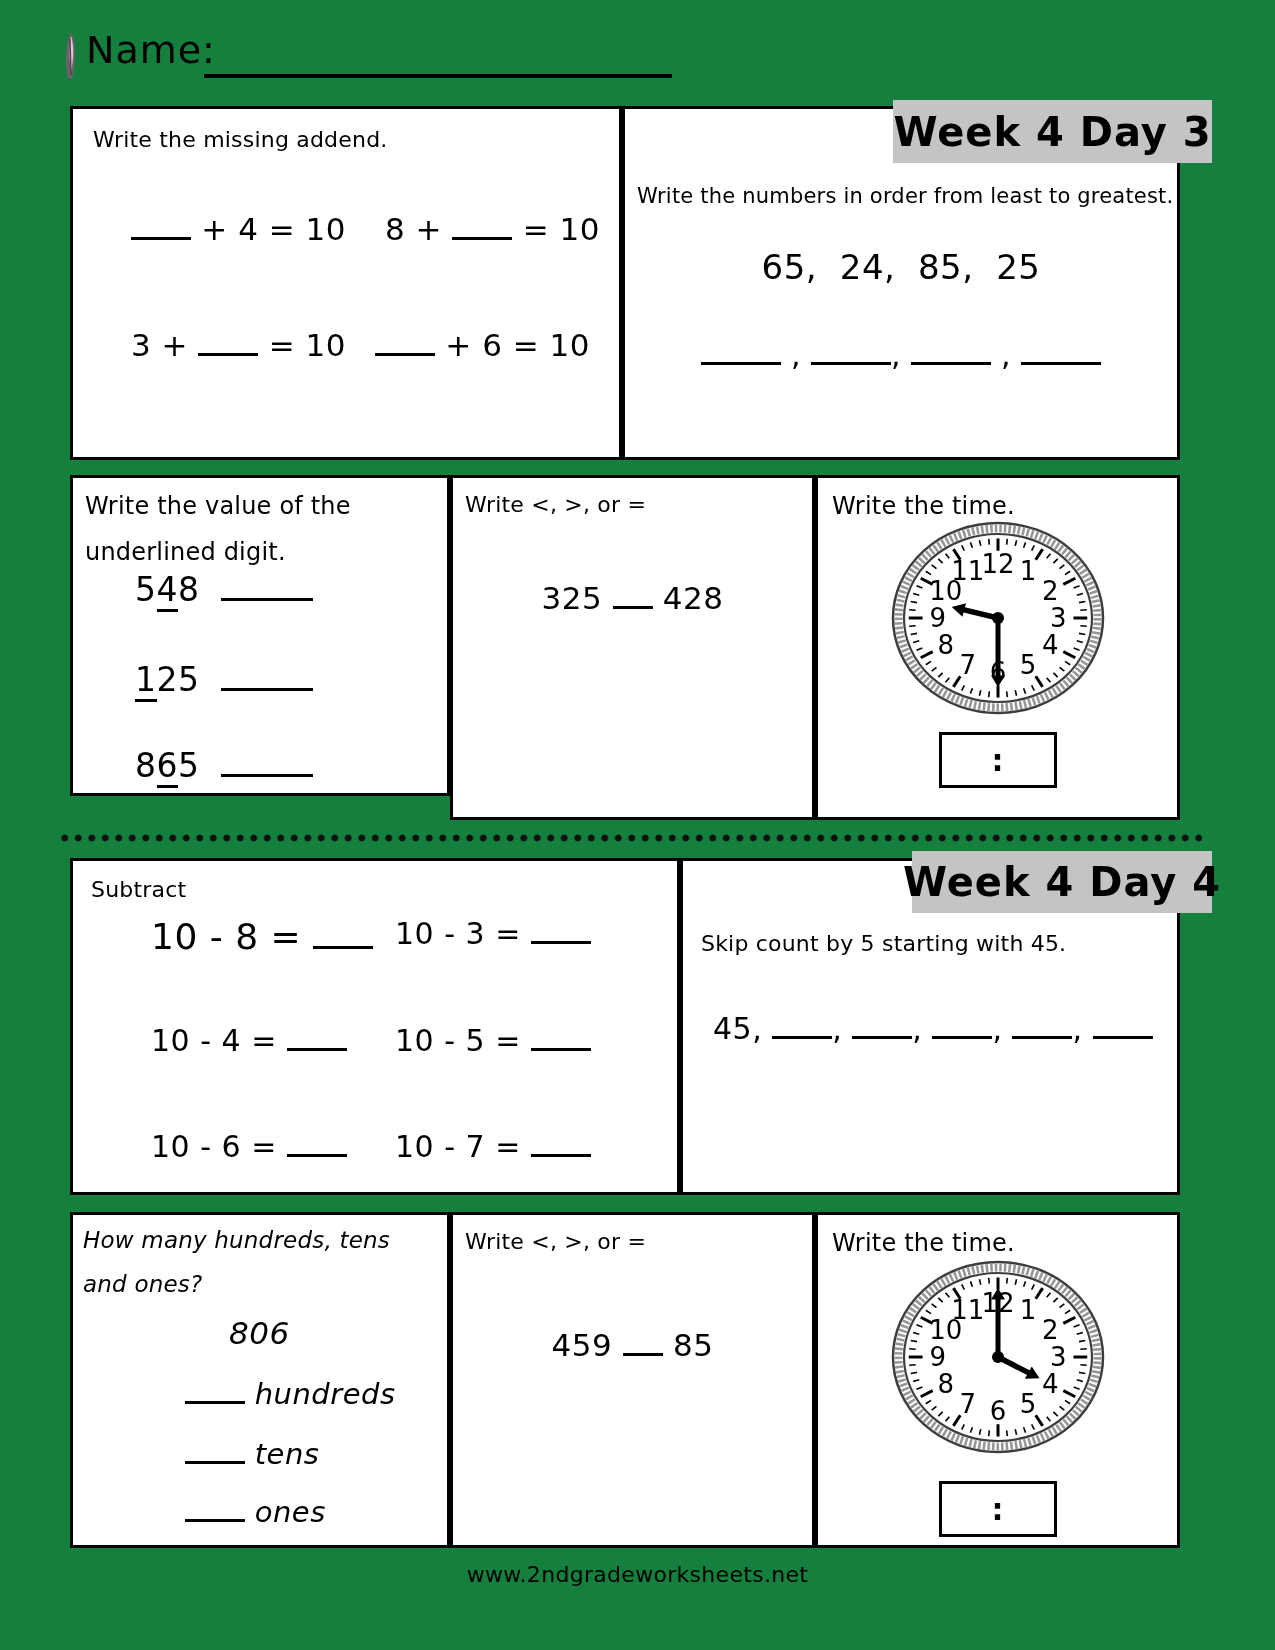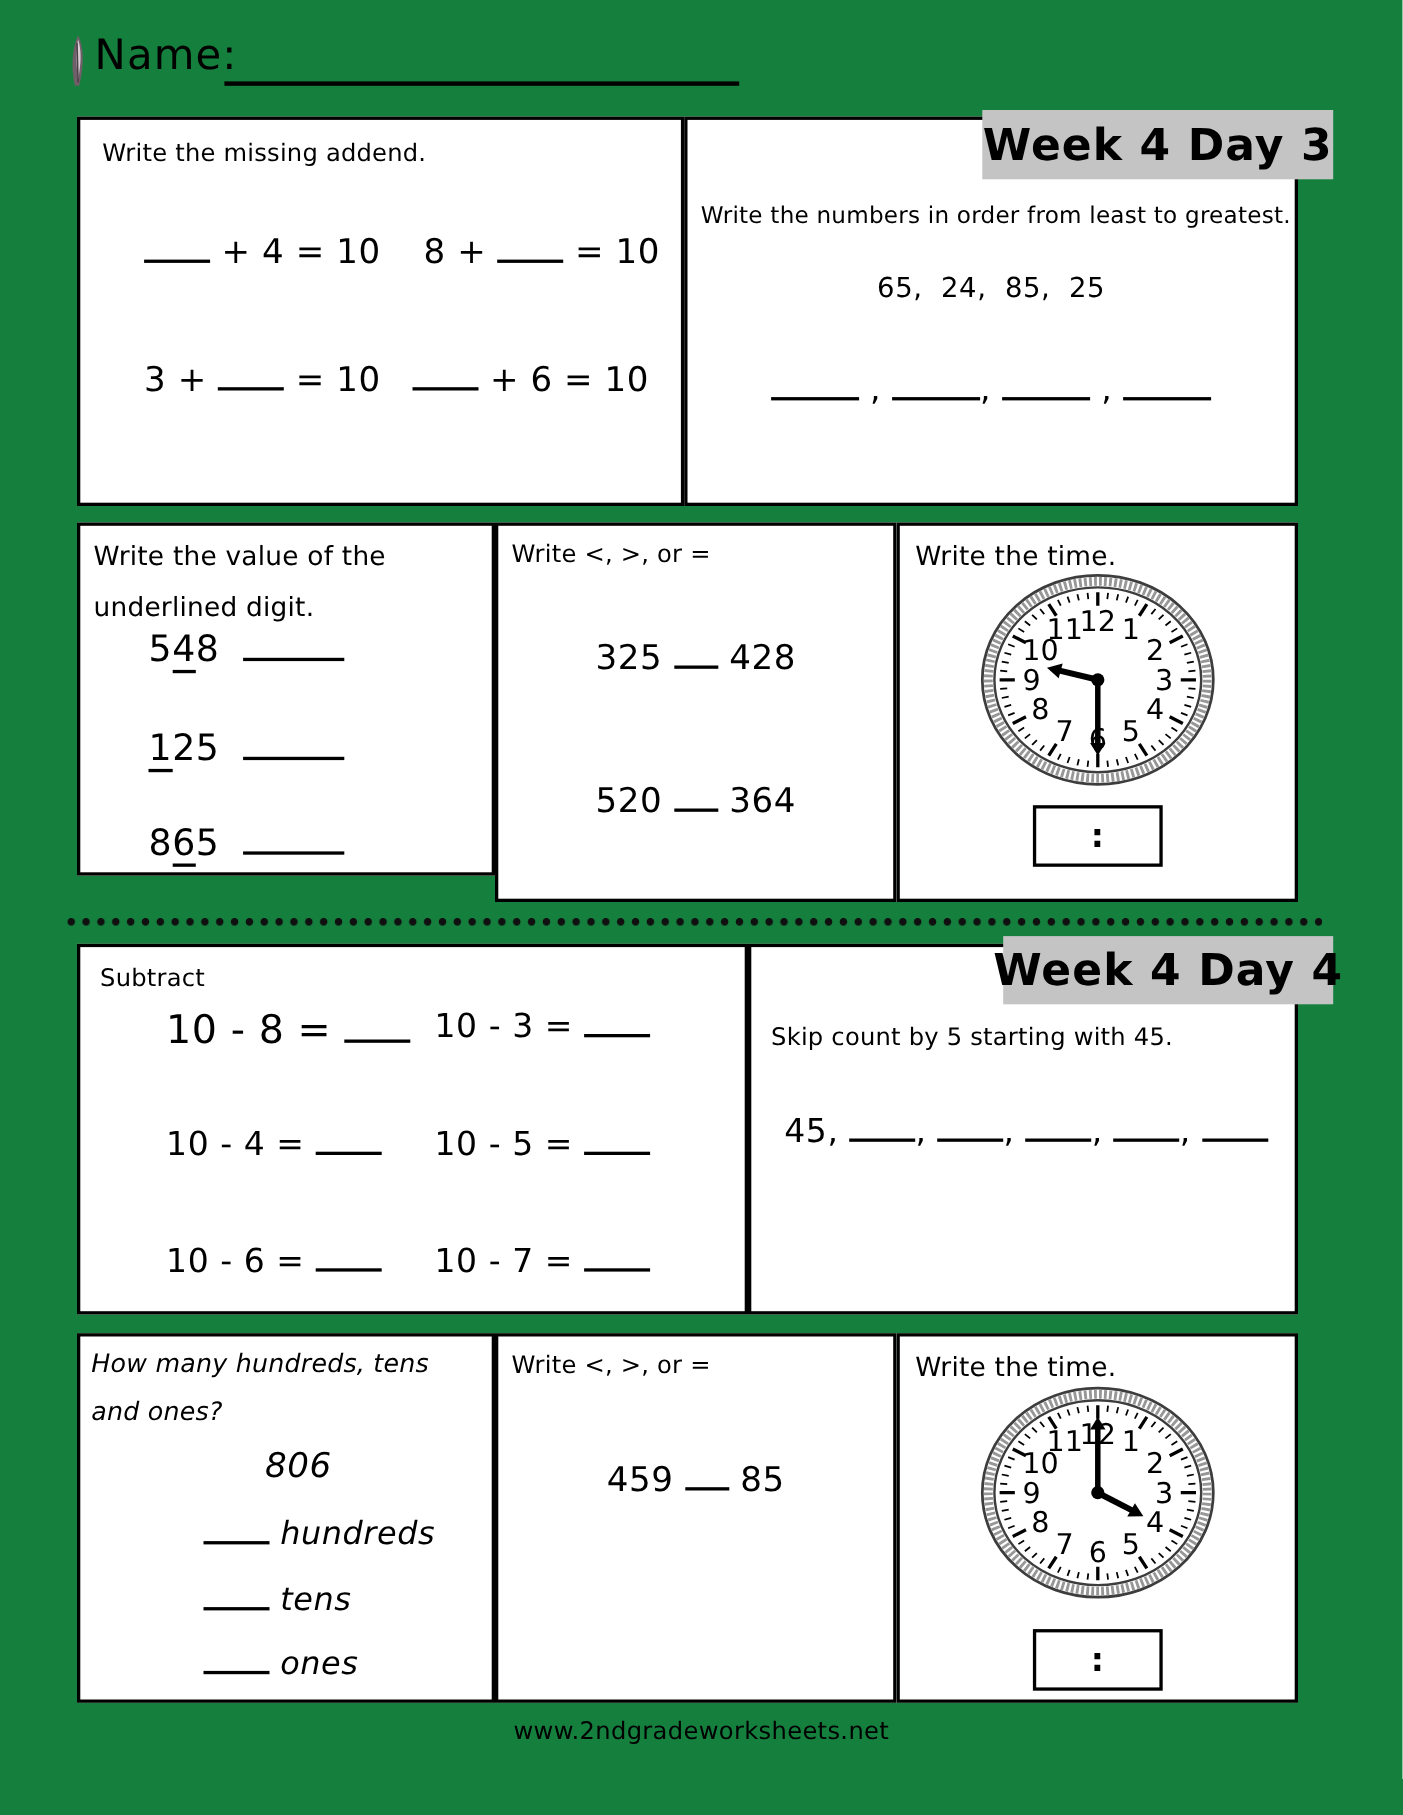"65, 24, 85, 25" div.prob { font-size: 25px -> 34px }
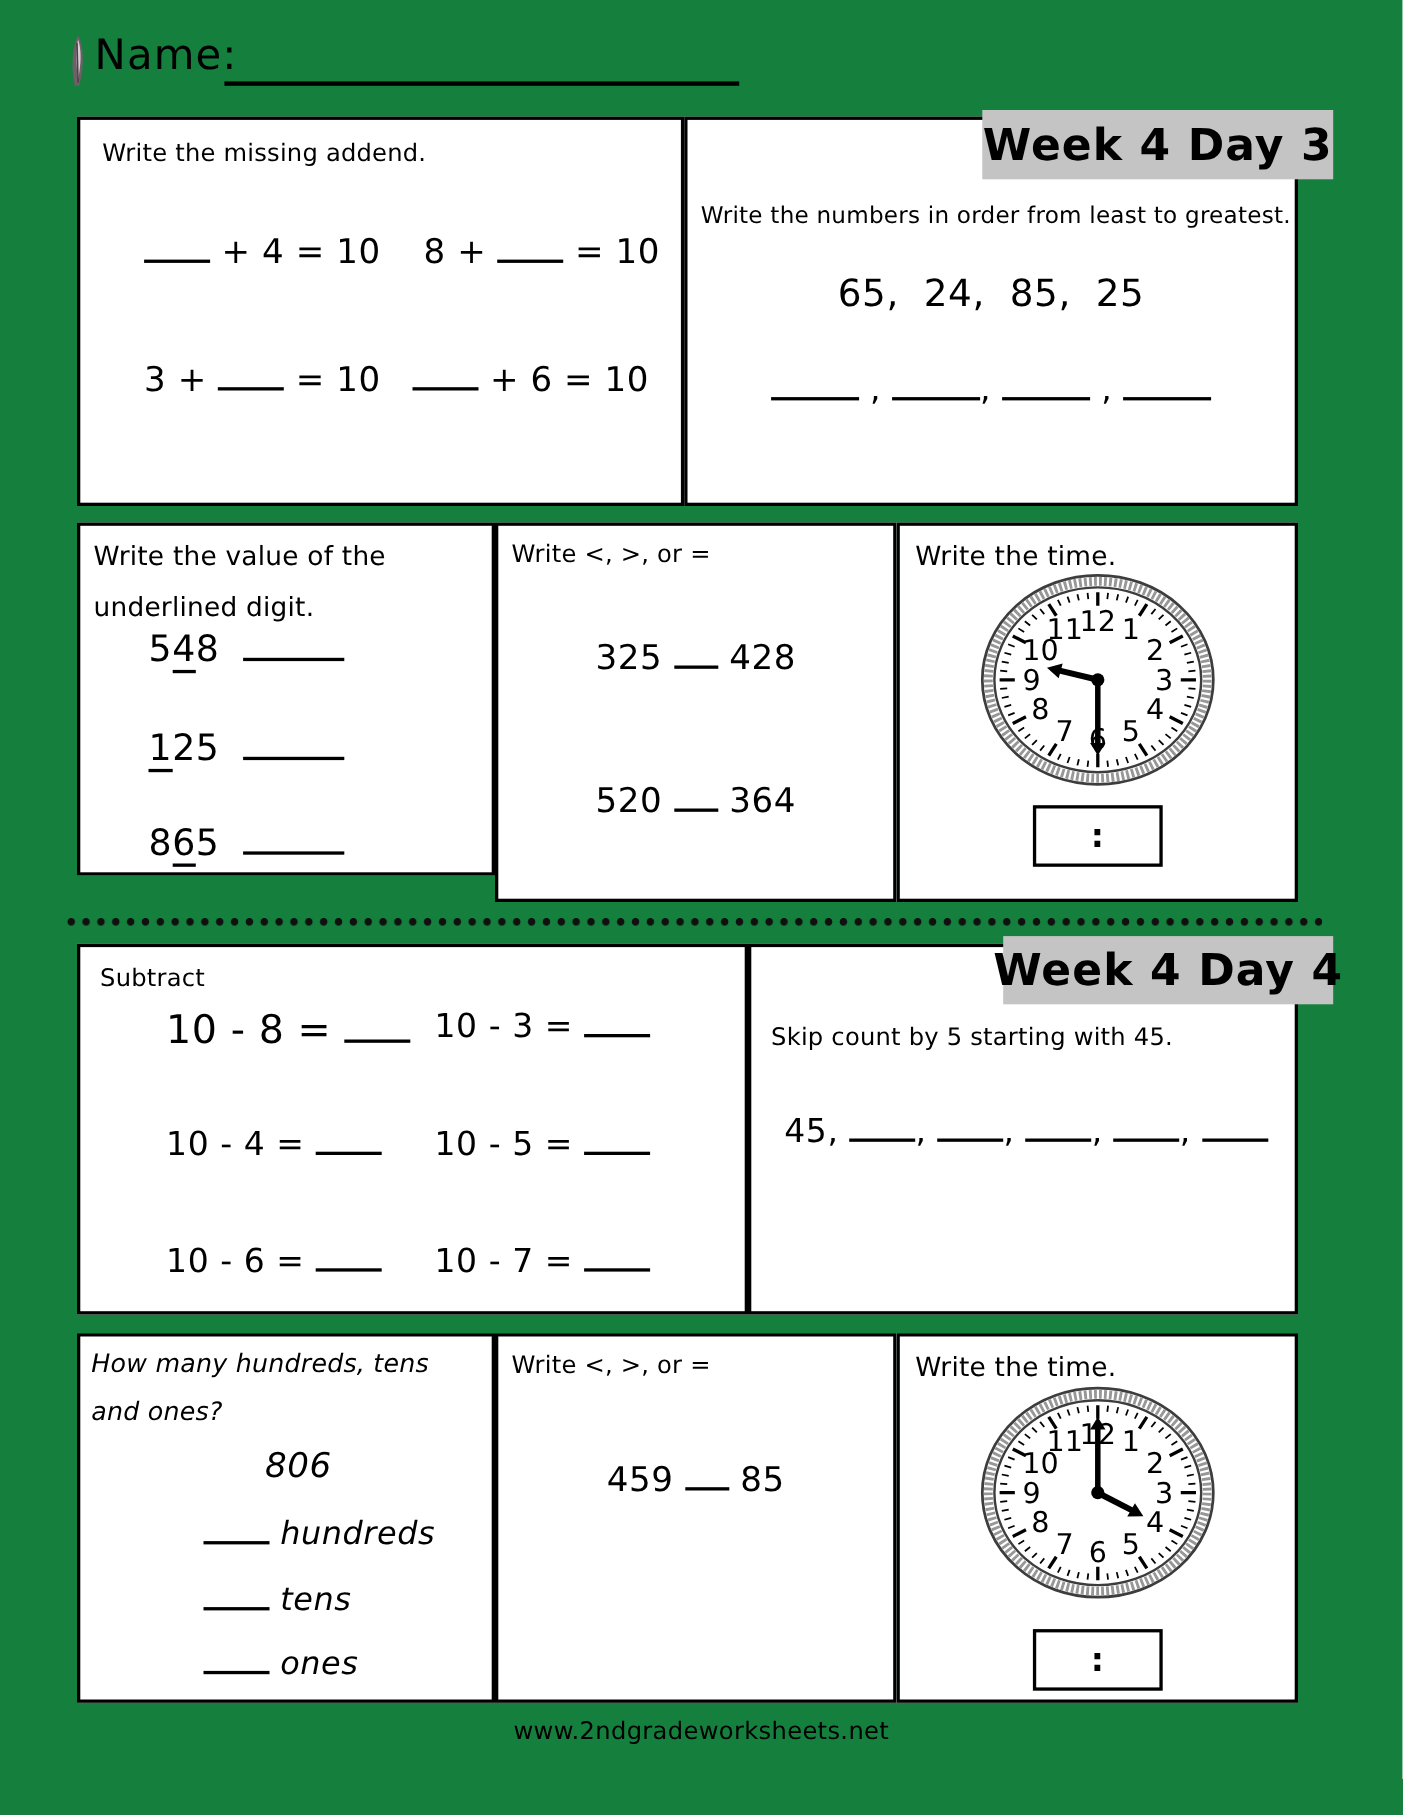"520 364" div.prob { html: <div>520 <span></span> 364</div> -> none }
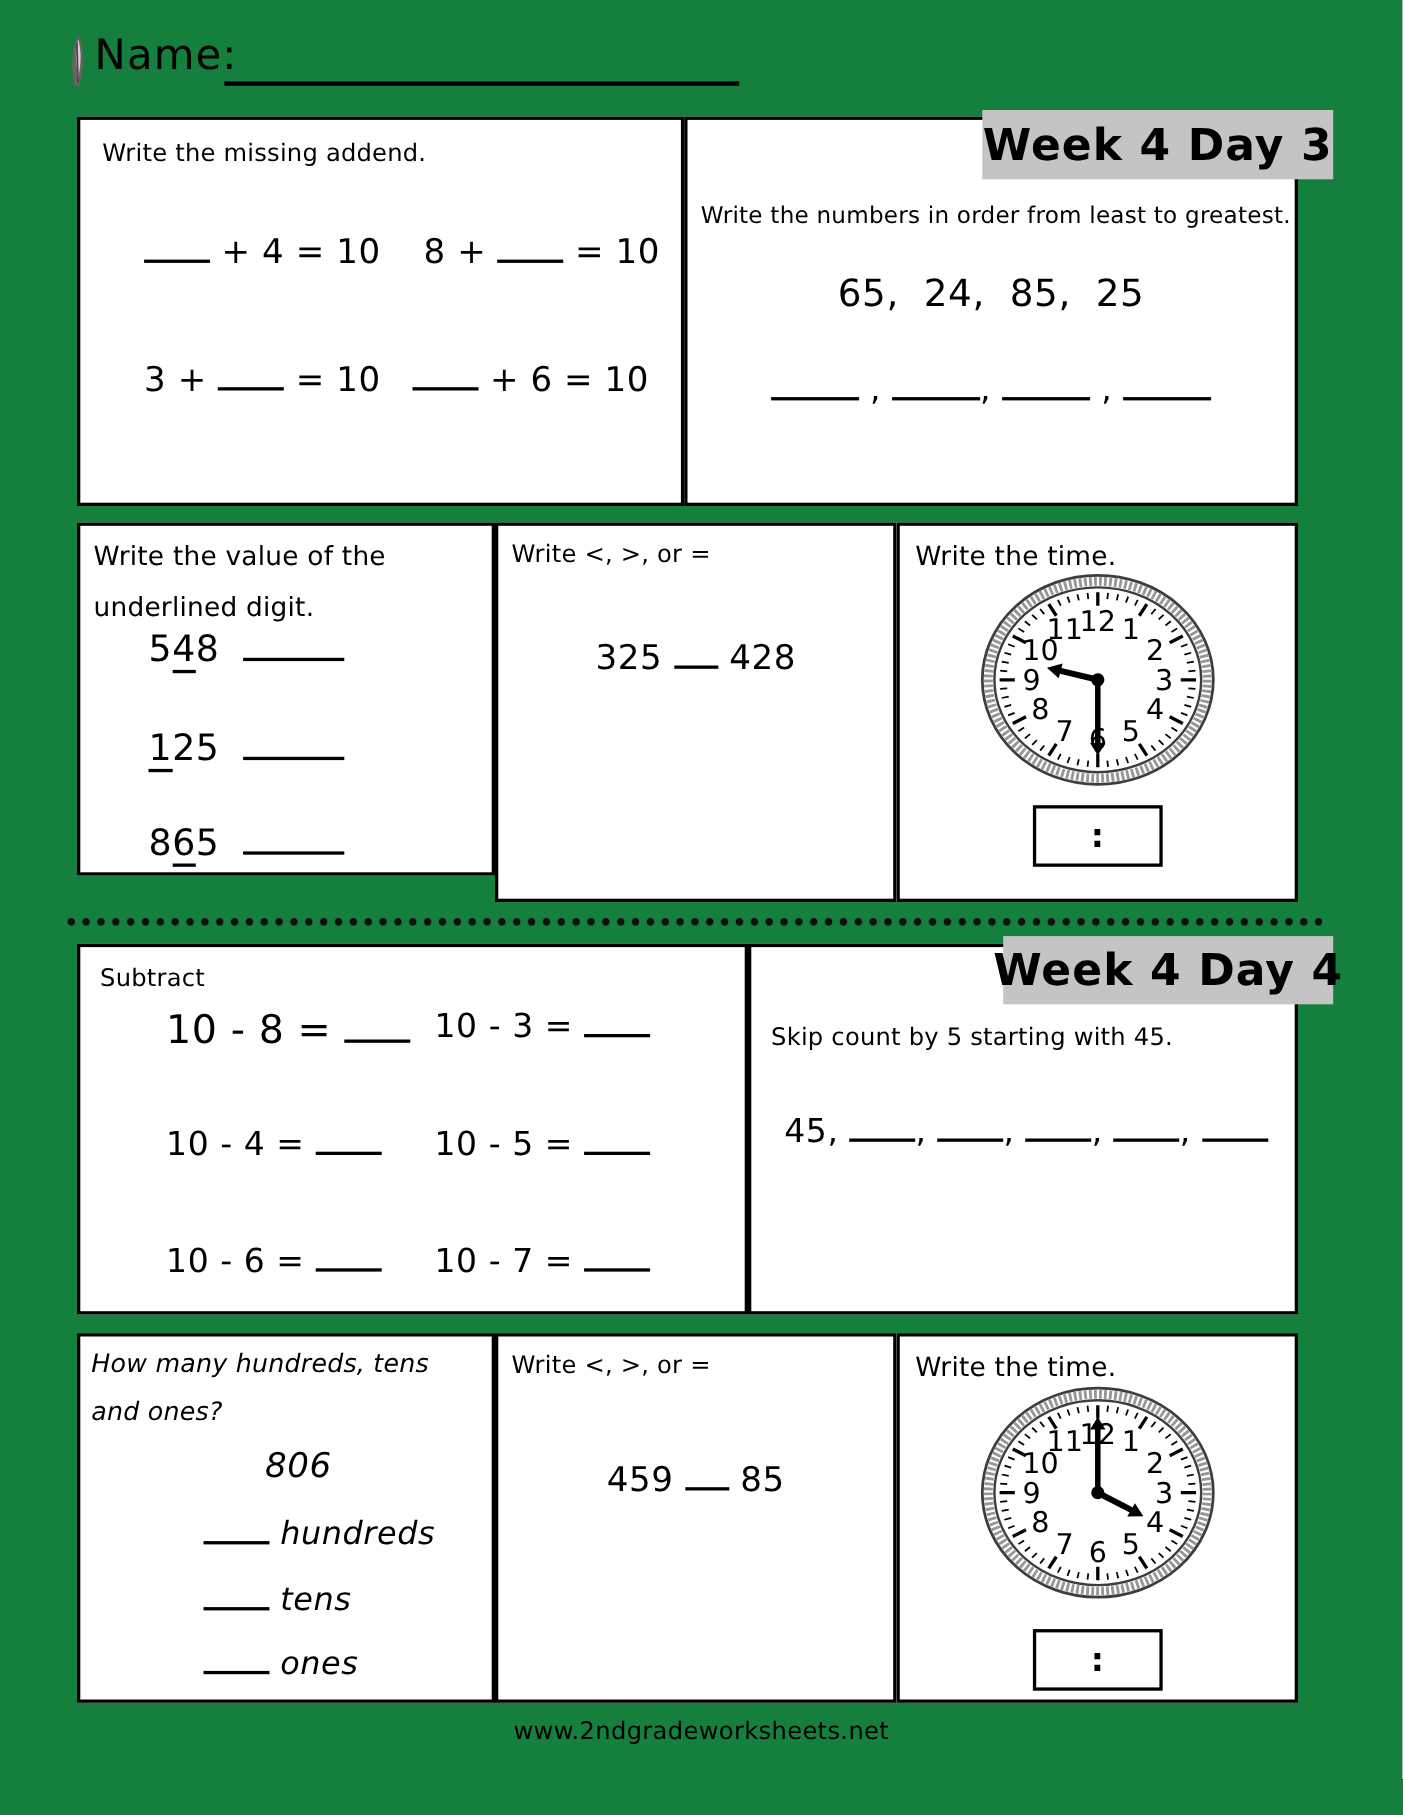"806" div.prob { left: 168px -> 156px }
